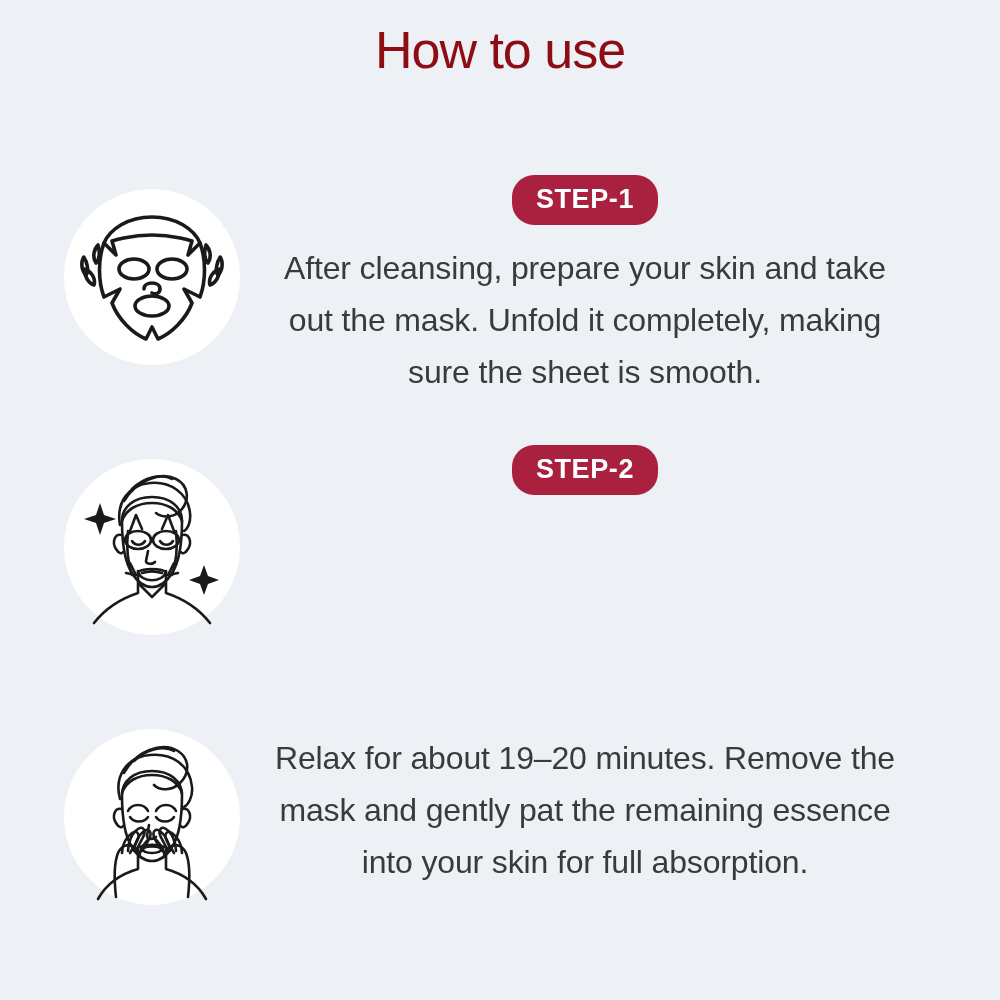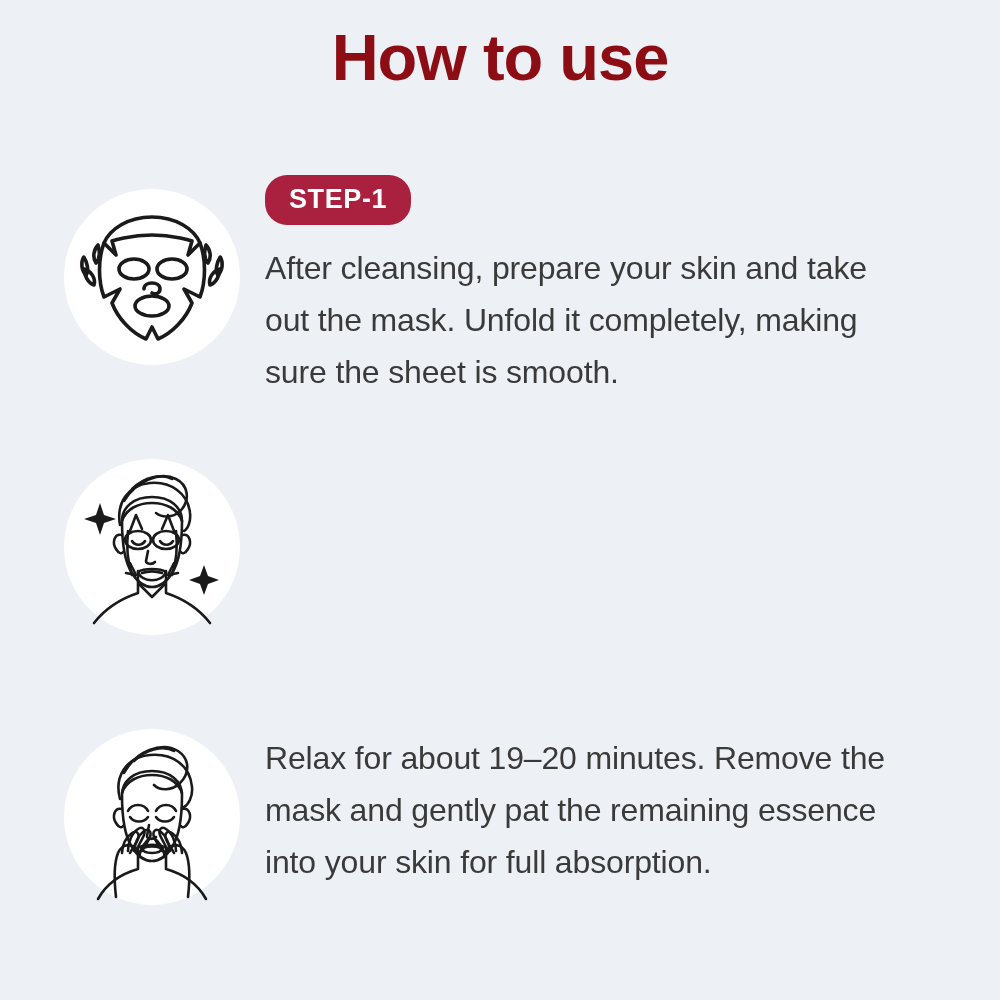"How to use" .title { font-size: 65px -> 52px; font-weight: 700 -> 400 }
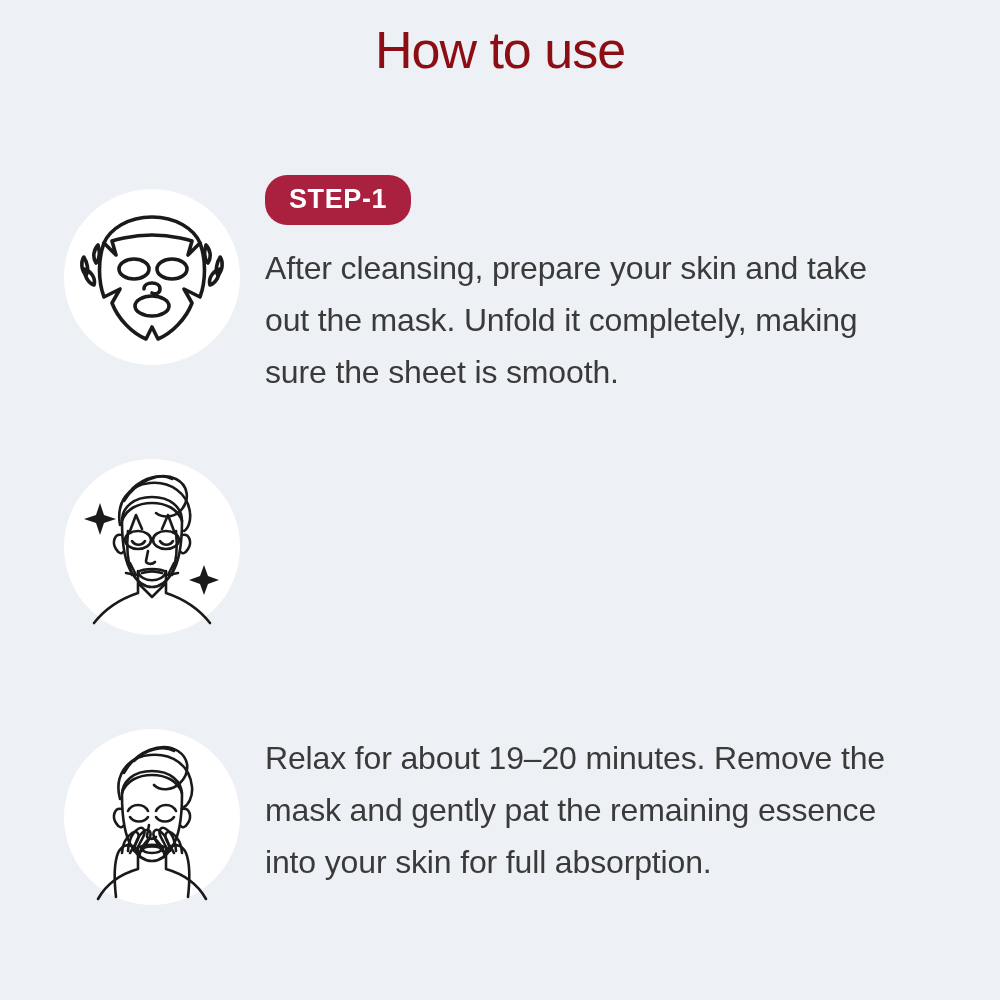"STEP-1" .step { text-align: none -> center }
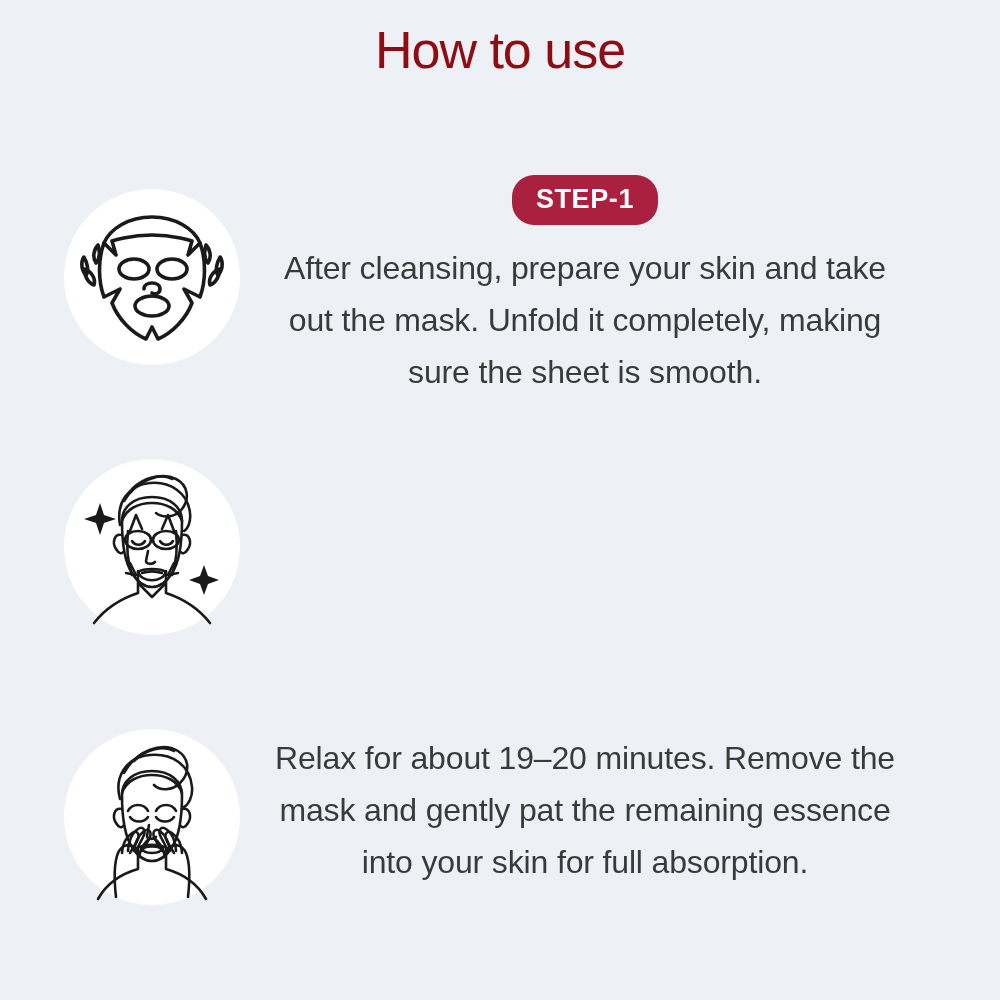"STEP-2" span.badge { html: none -> <span>STEP-2</span> }
